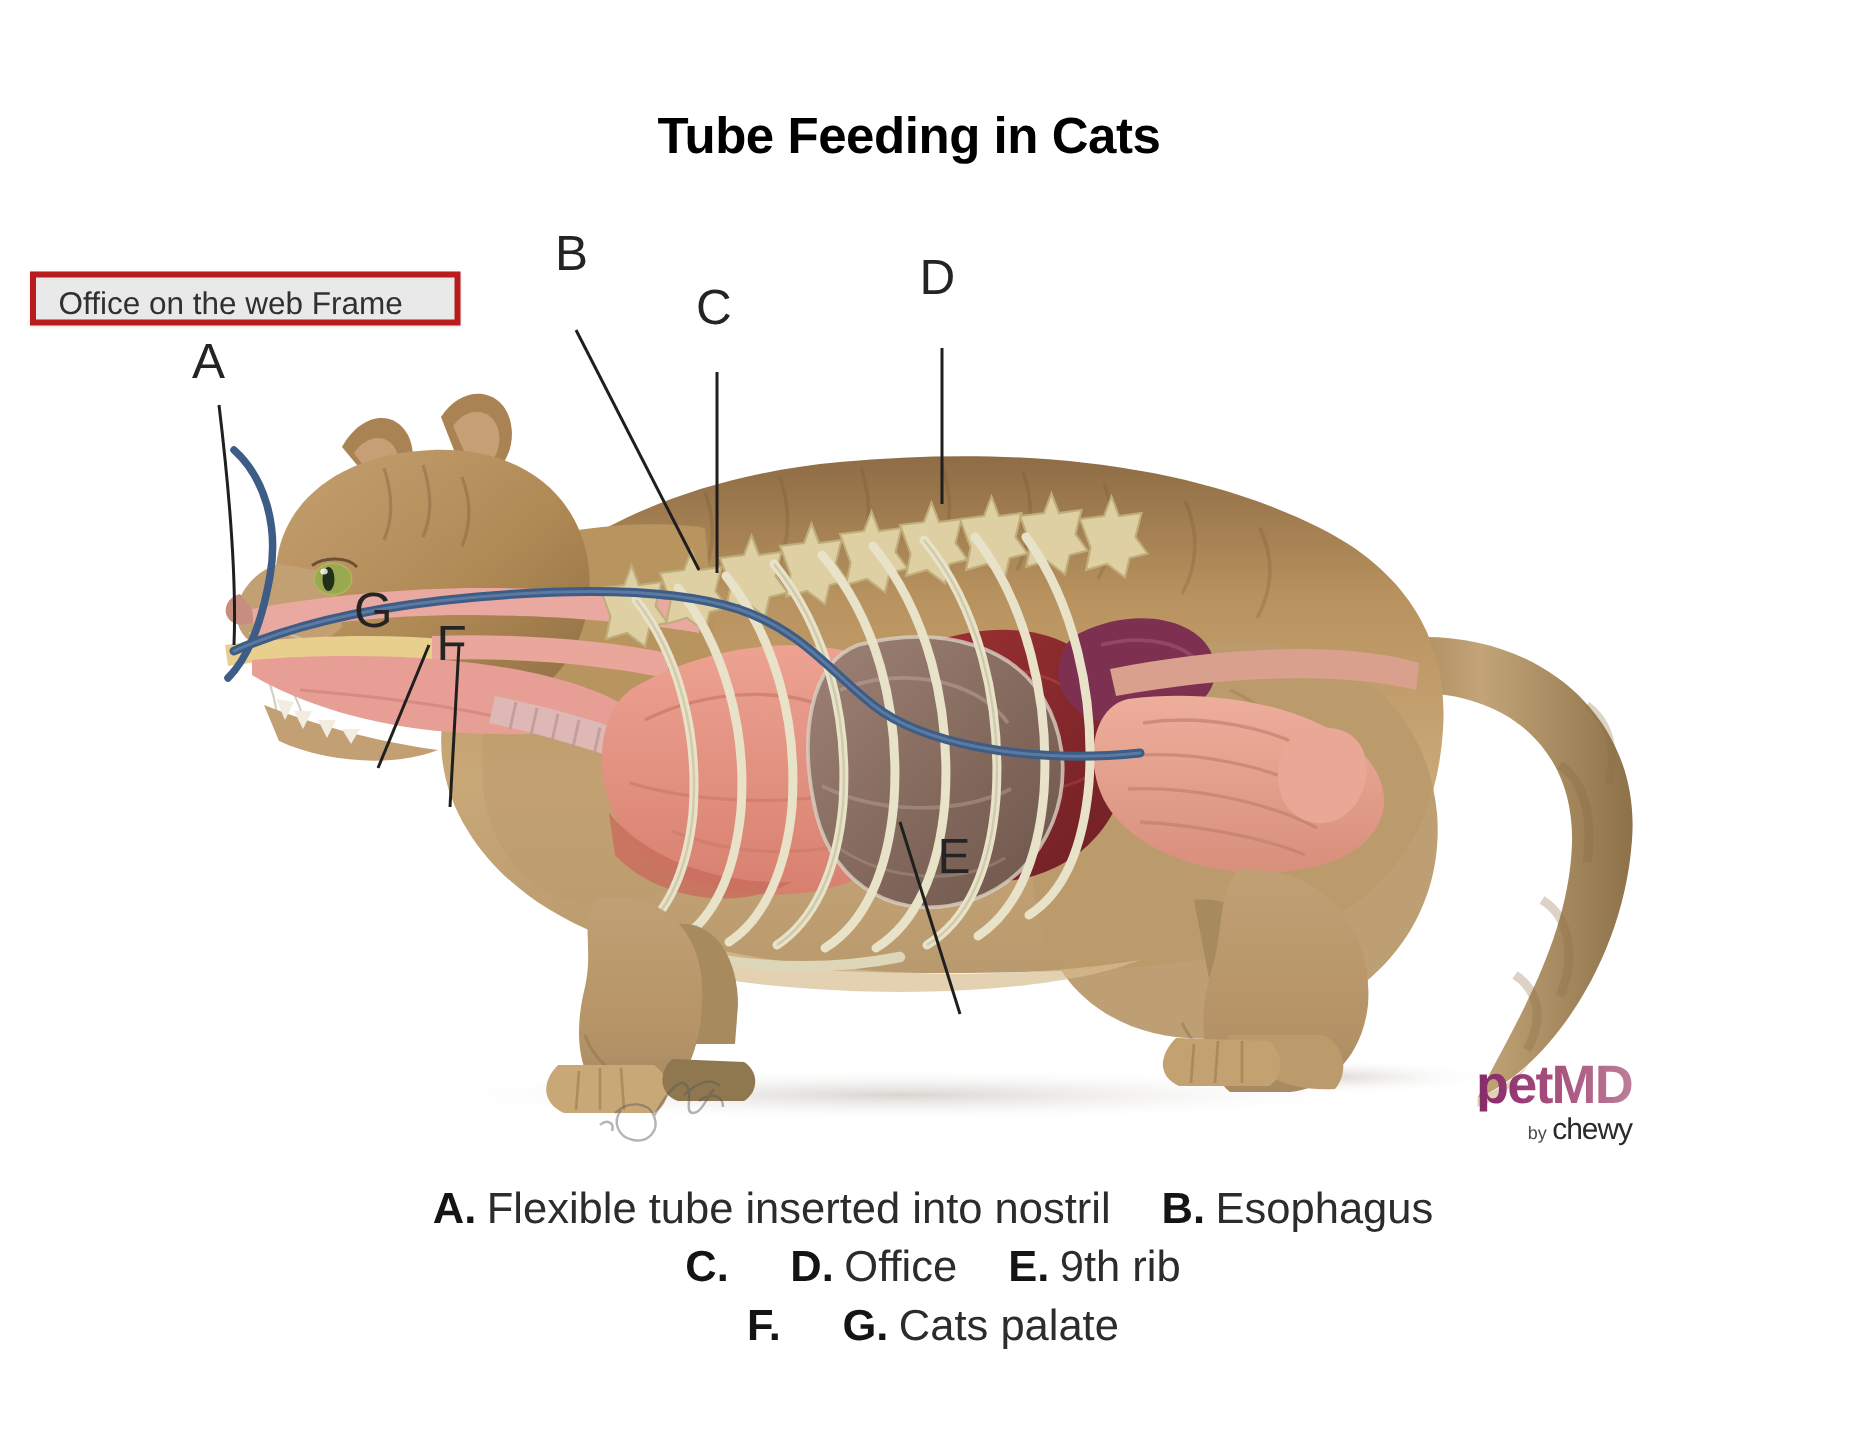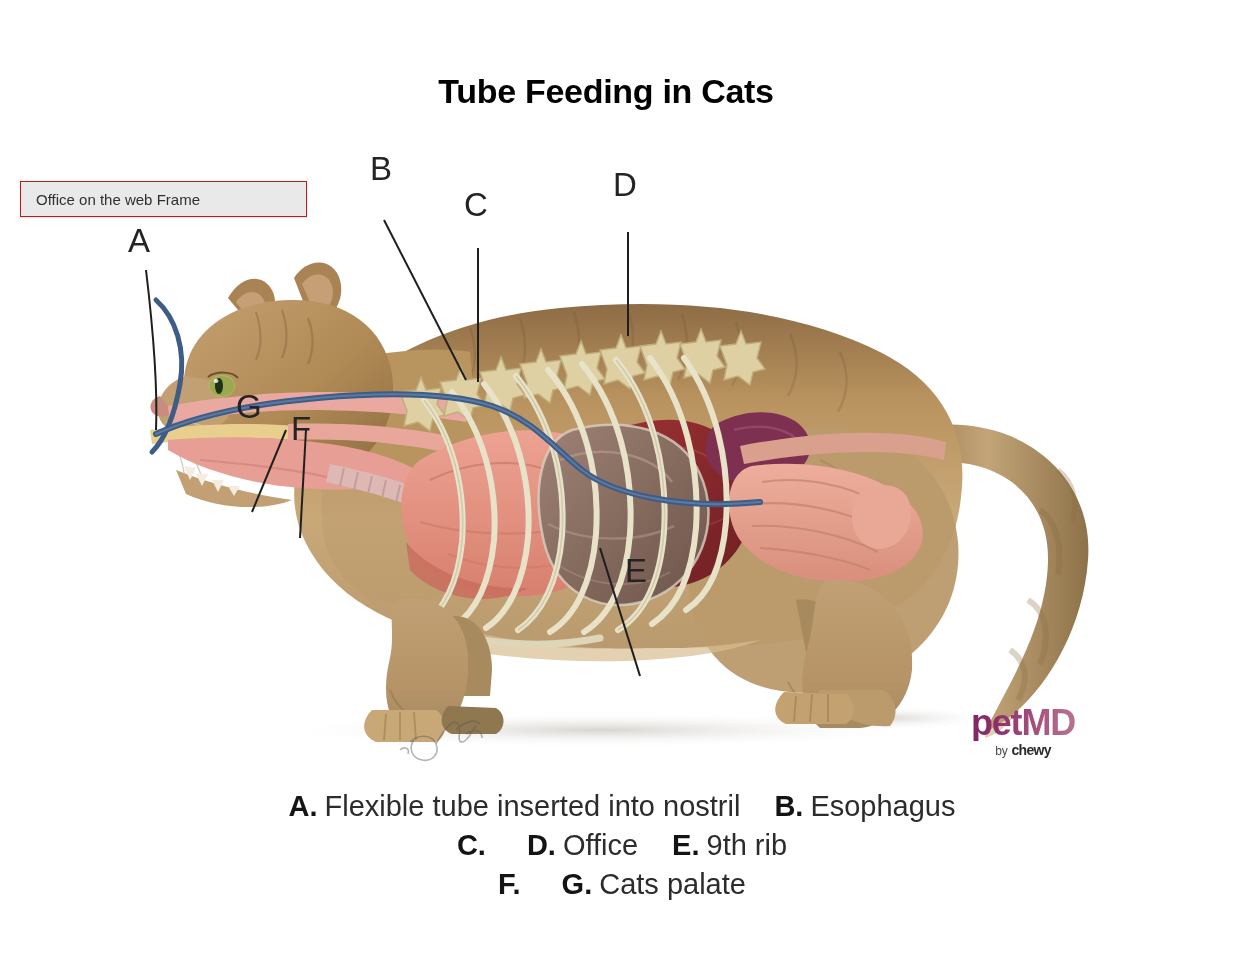"Office on the web Frame" .frame-tooltip { border: 1px solid #b91c1c -> 4px solid #b91c1c; font-size: 15px -> 21px }
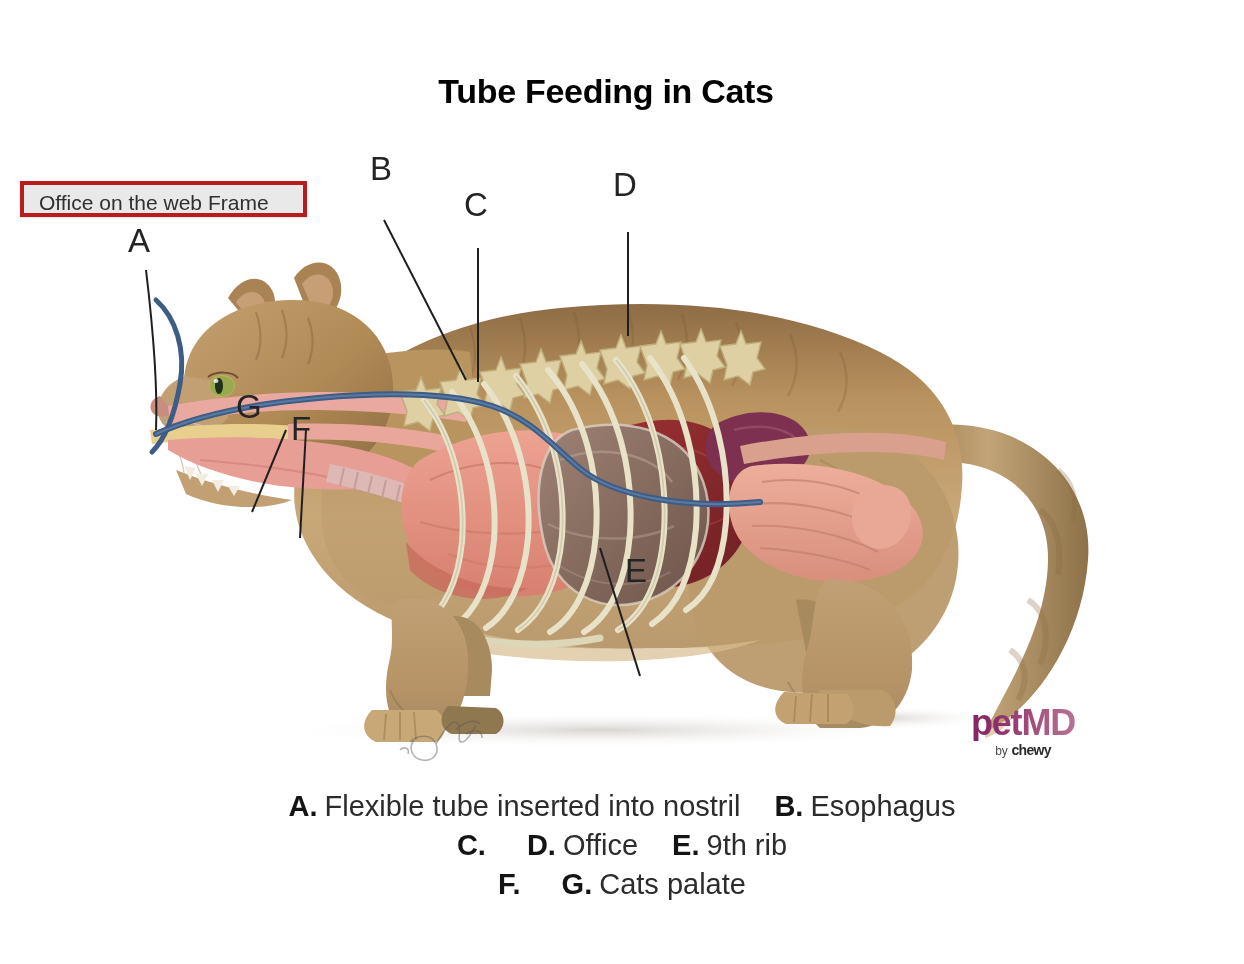"petMD" .logo { text-align: center -> right }
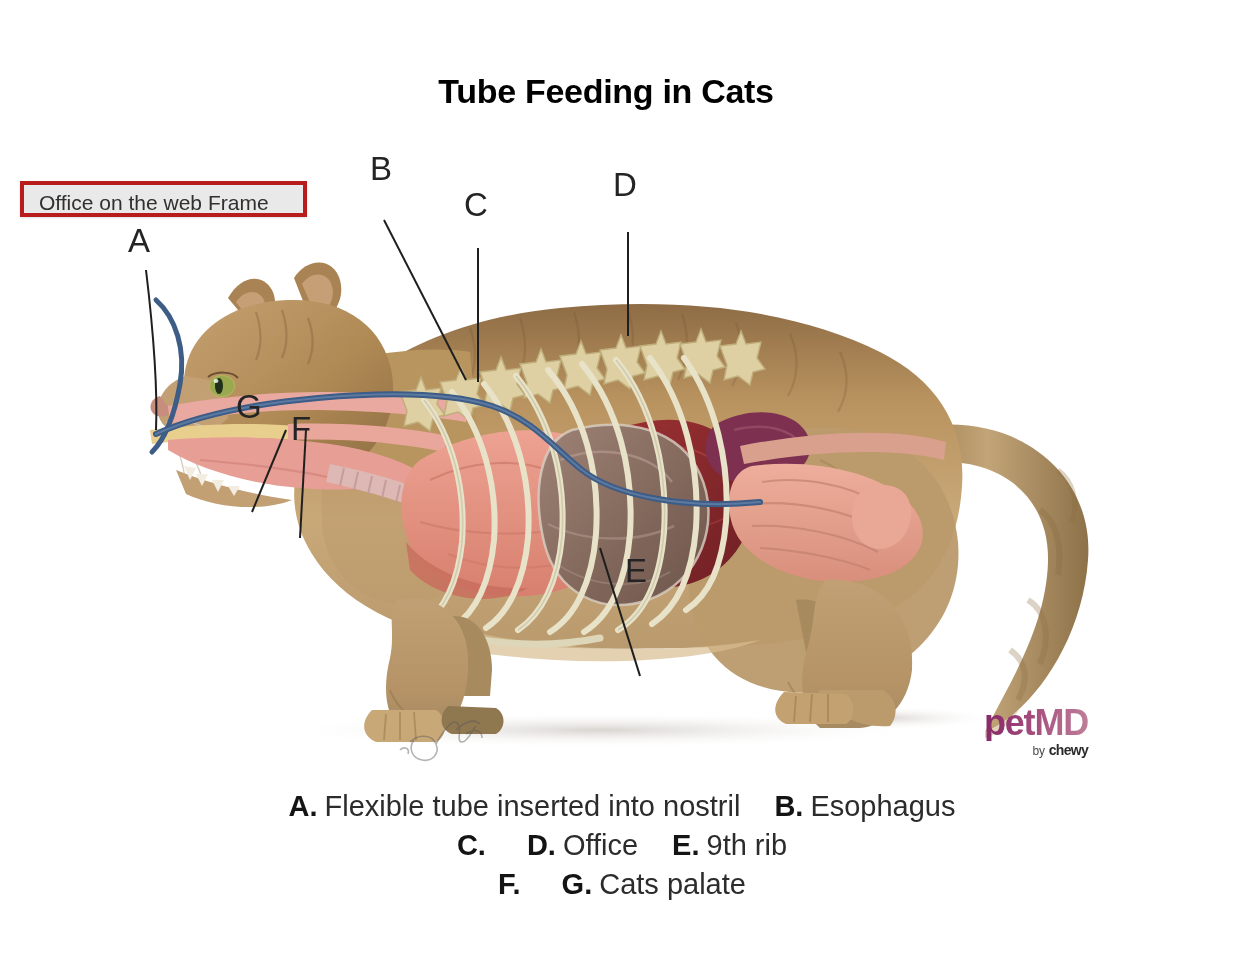"chewy" .logo-sub .chewy { font-size: 14px -> 20px; font-weight: bold -> normal }
